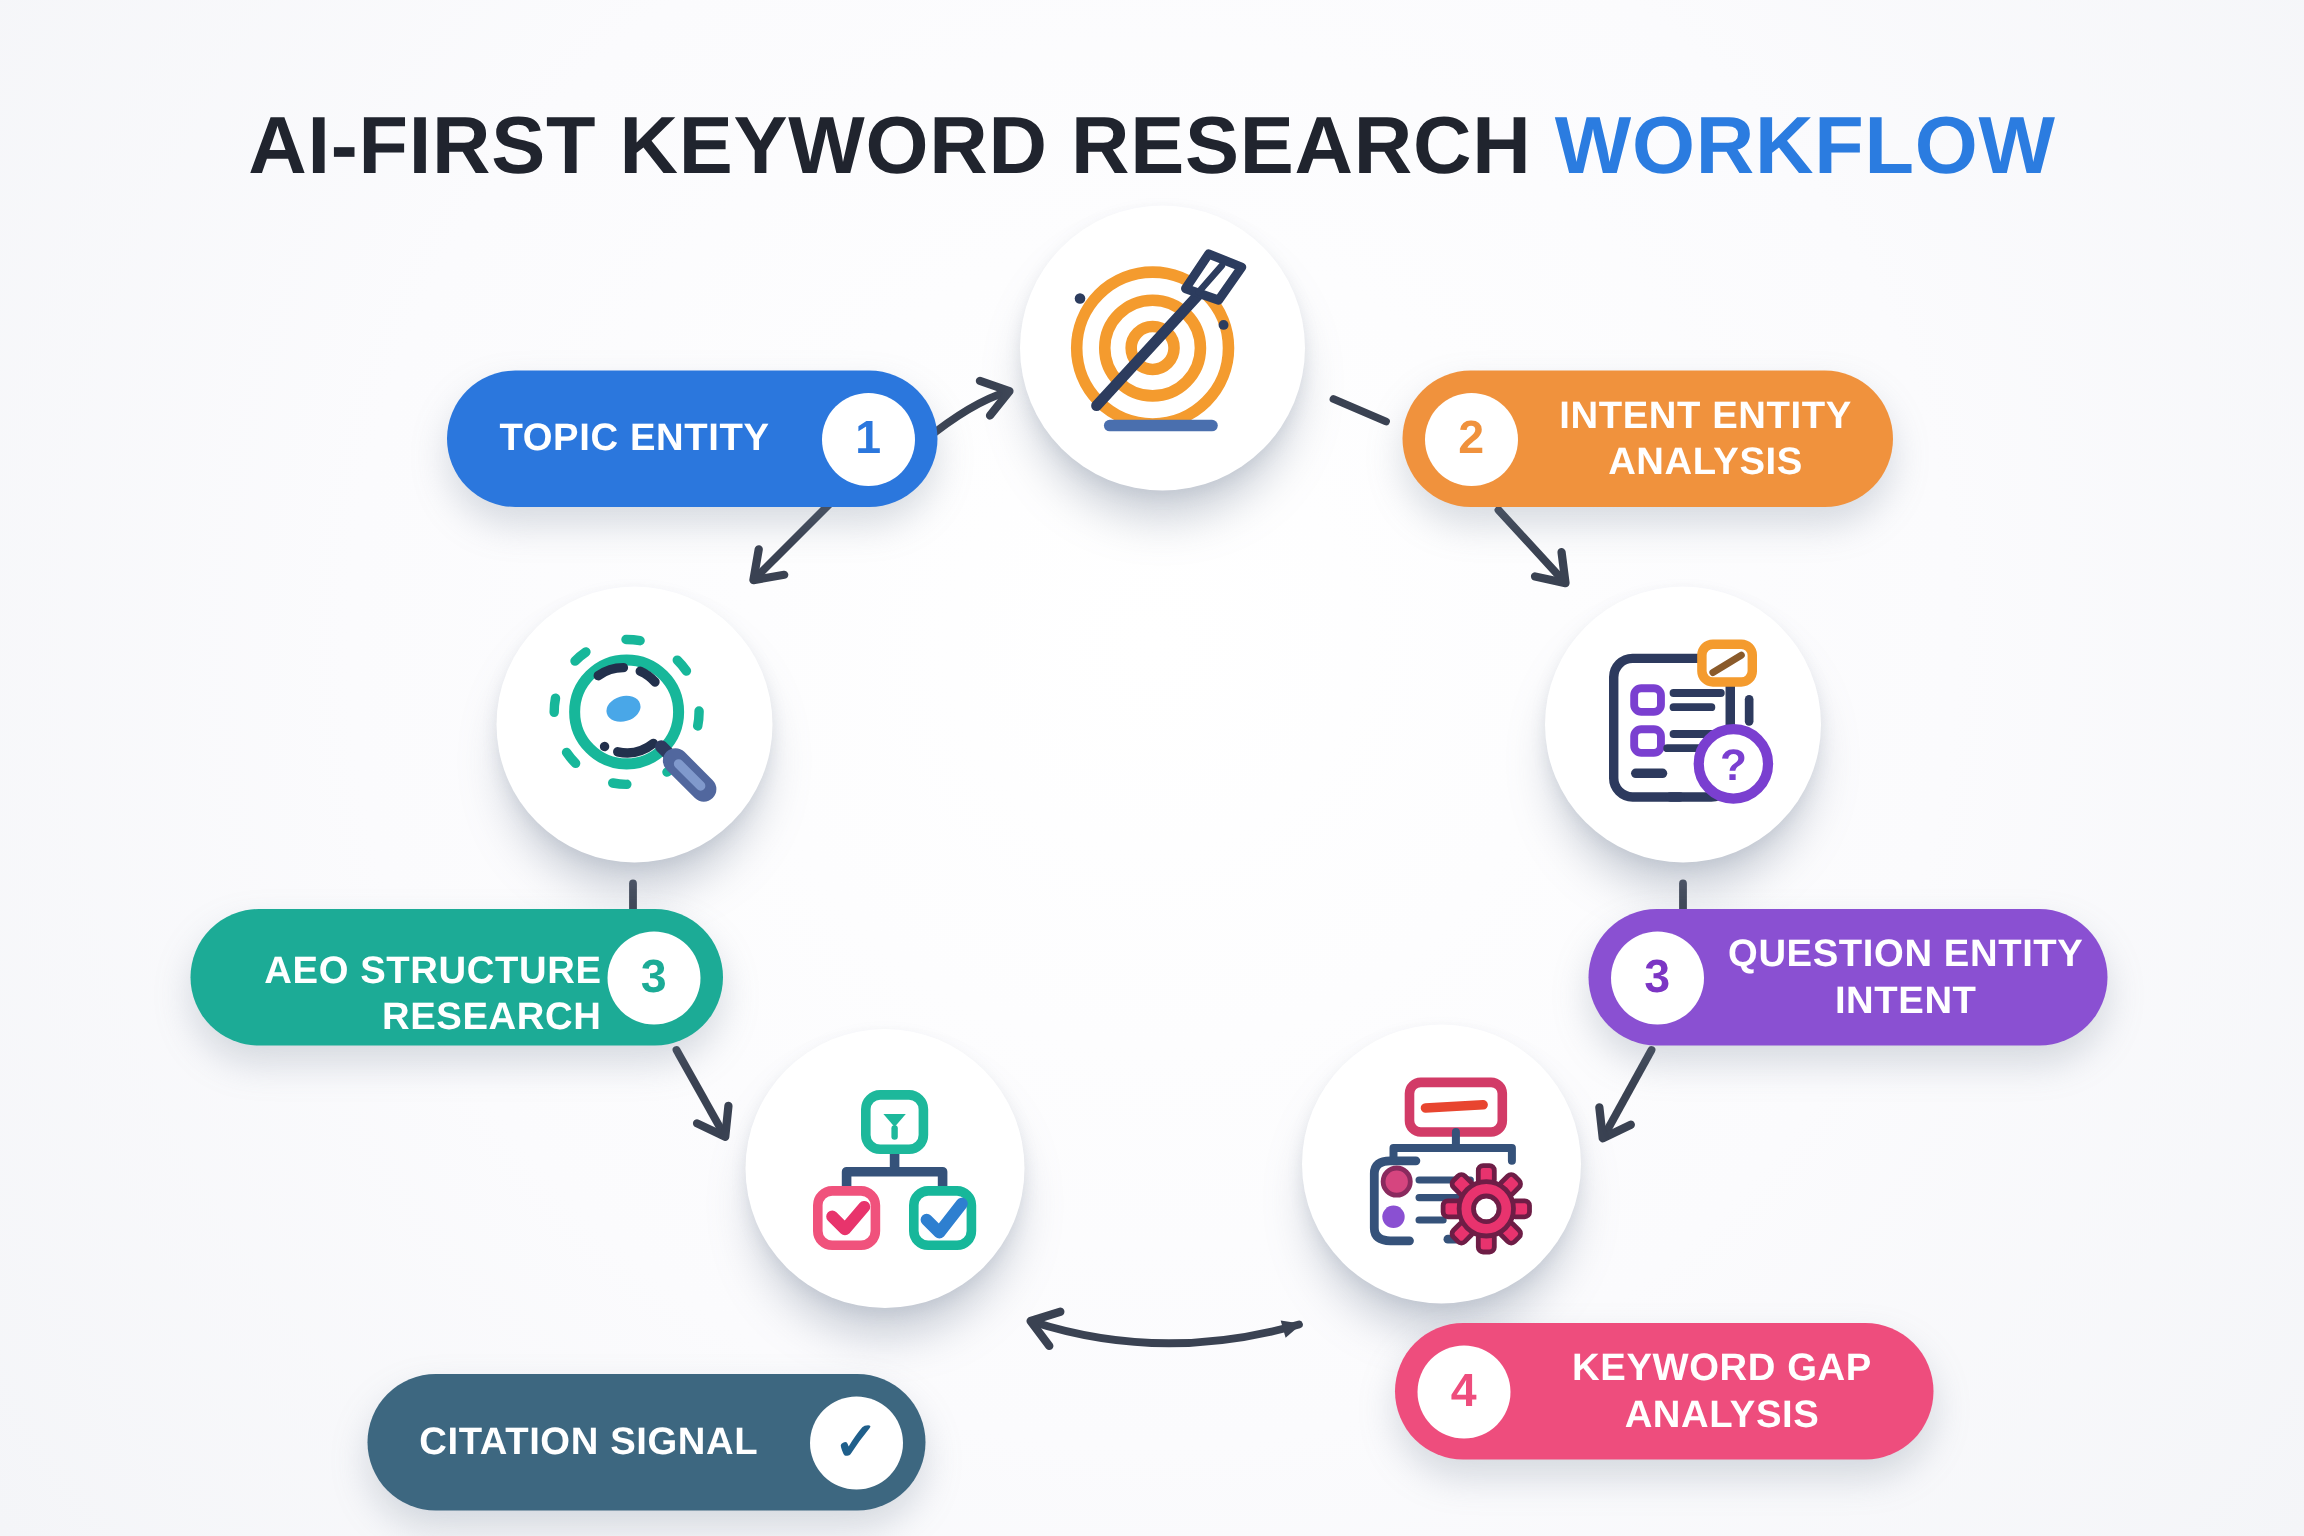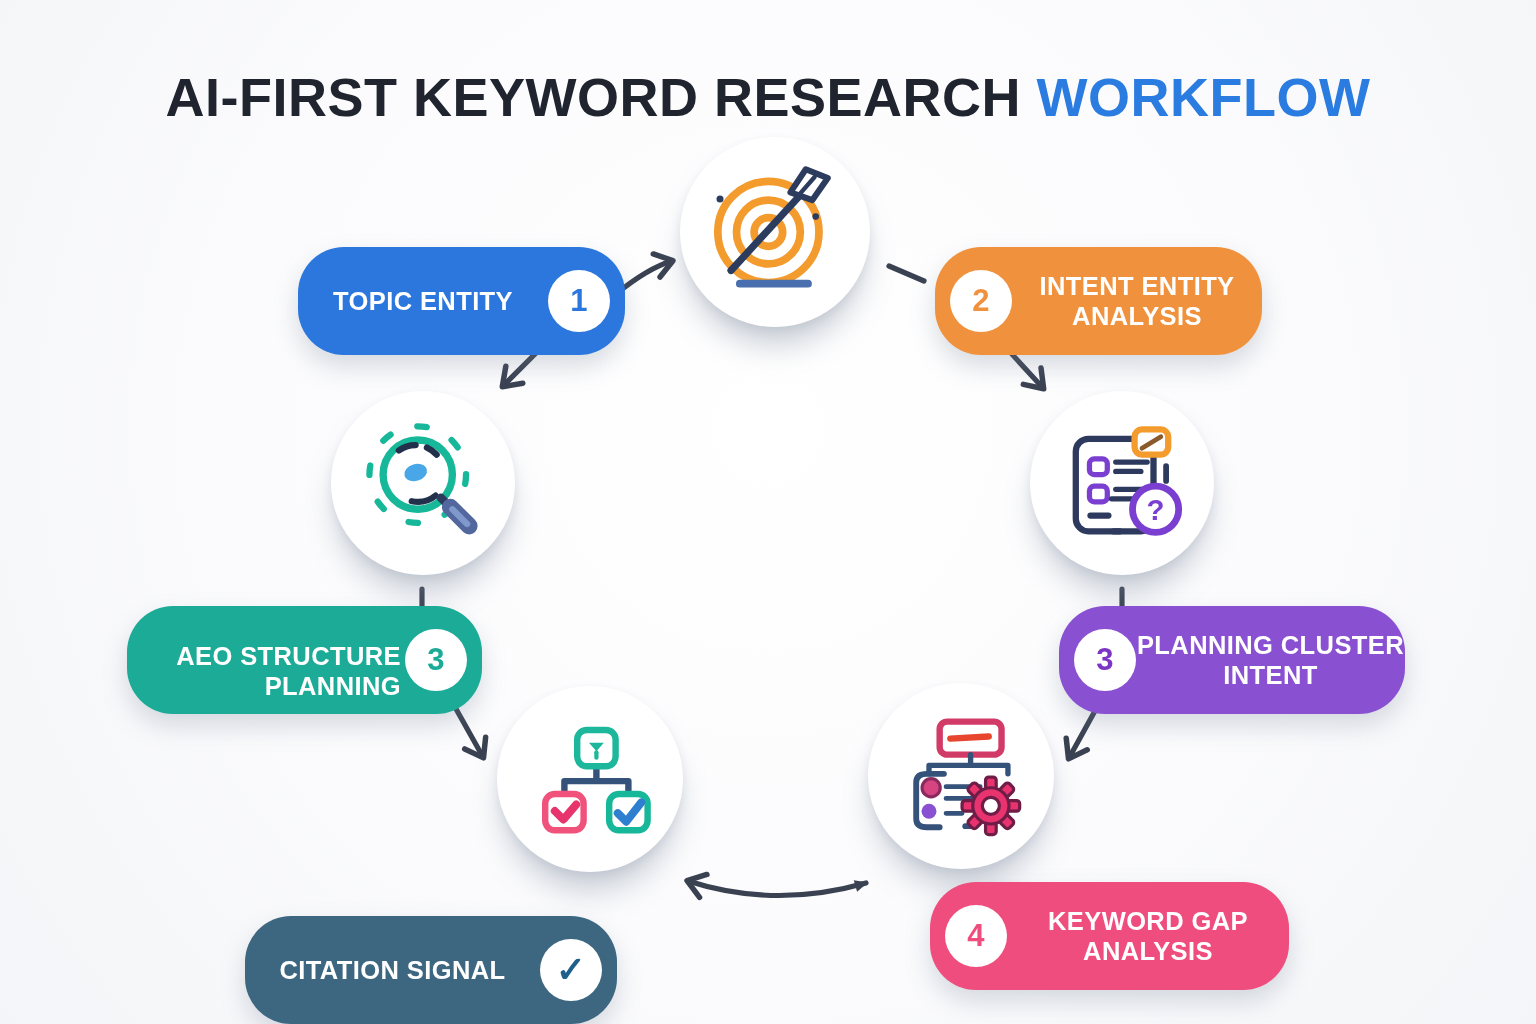"TOPIC ENTITY" .pill { height: 108px -> 91px }
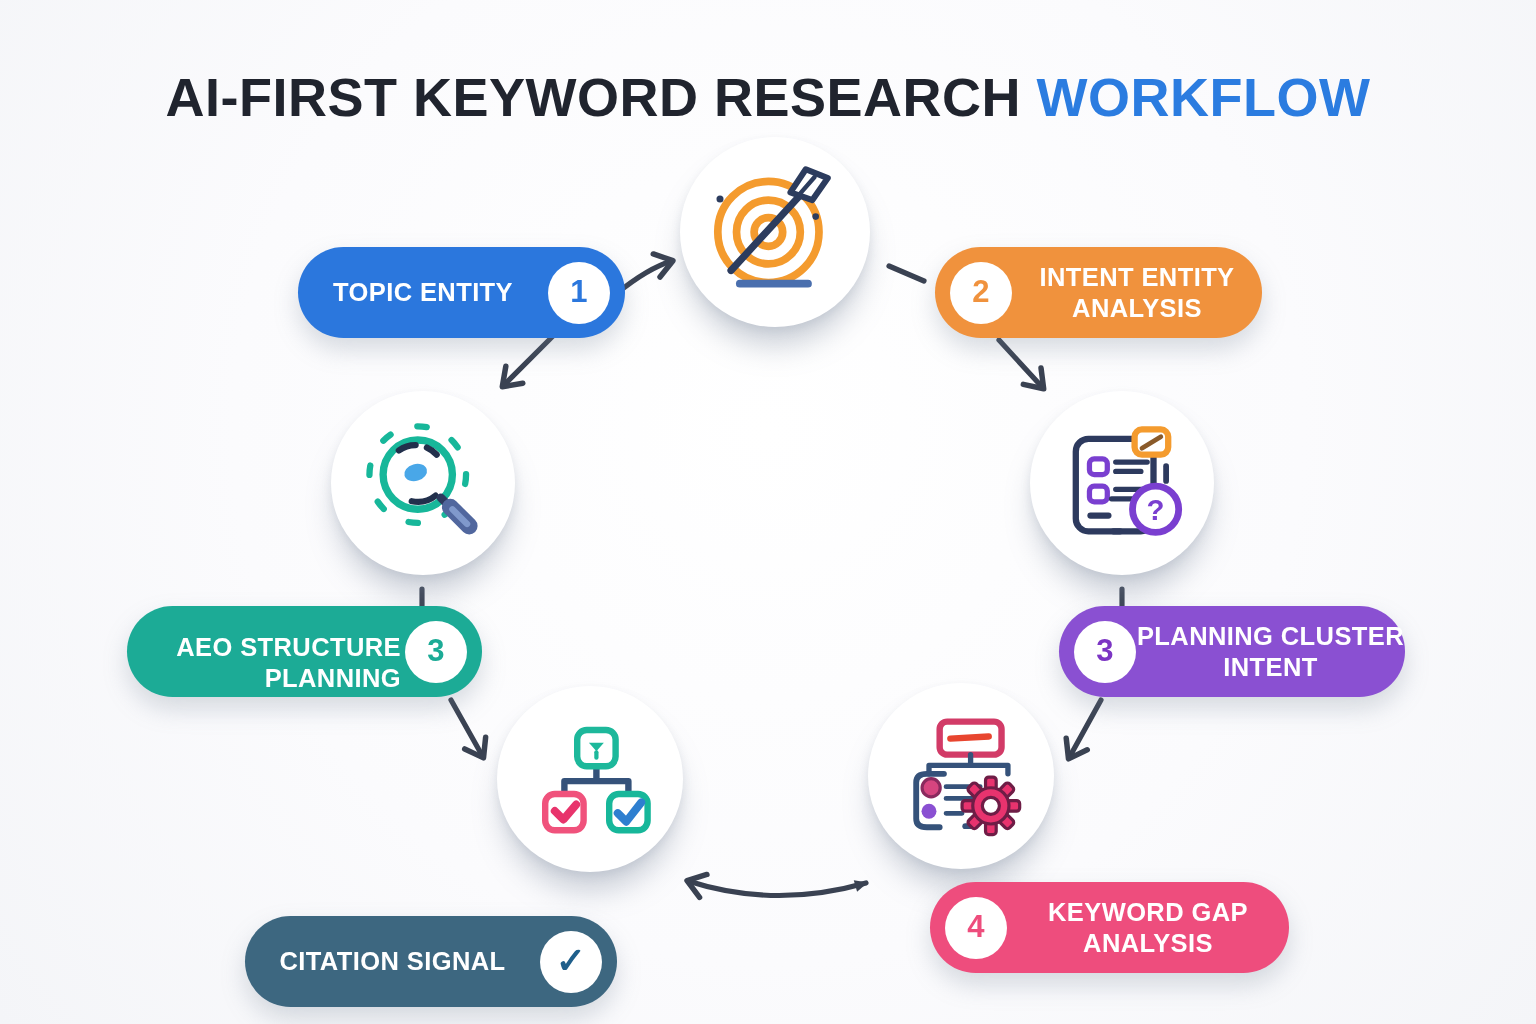"PLANNING CLUSTER" div { text: PLANNING CLUSTER -> QUESTION ENTITY }
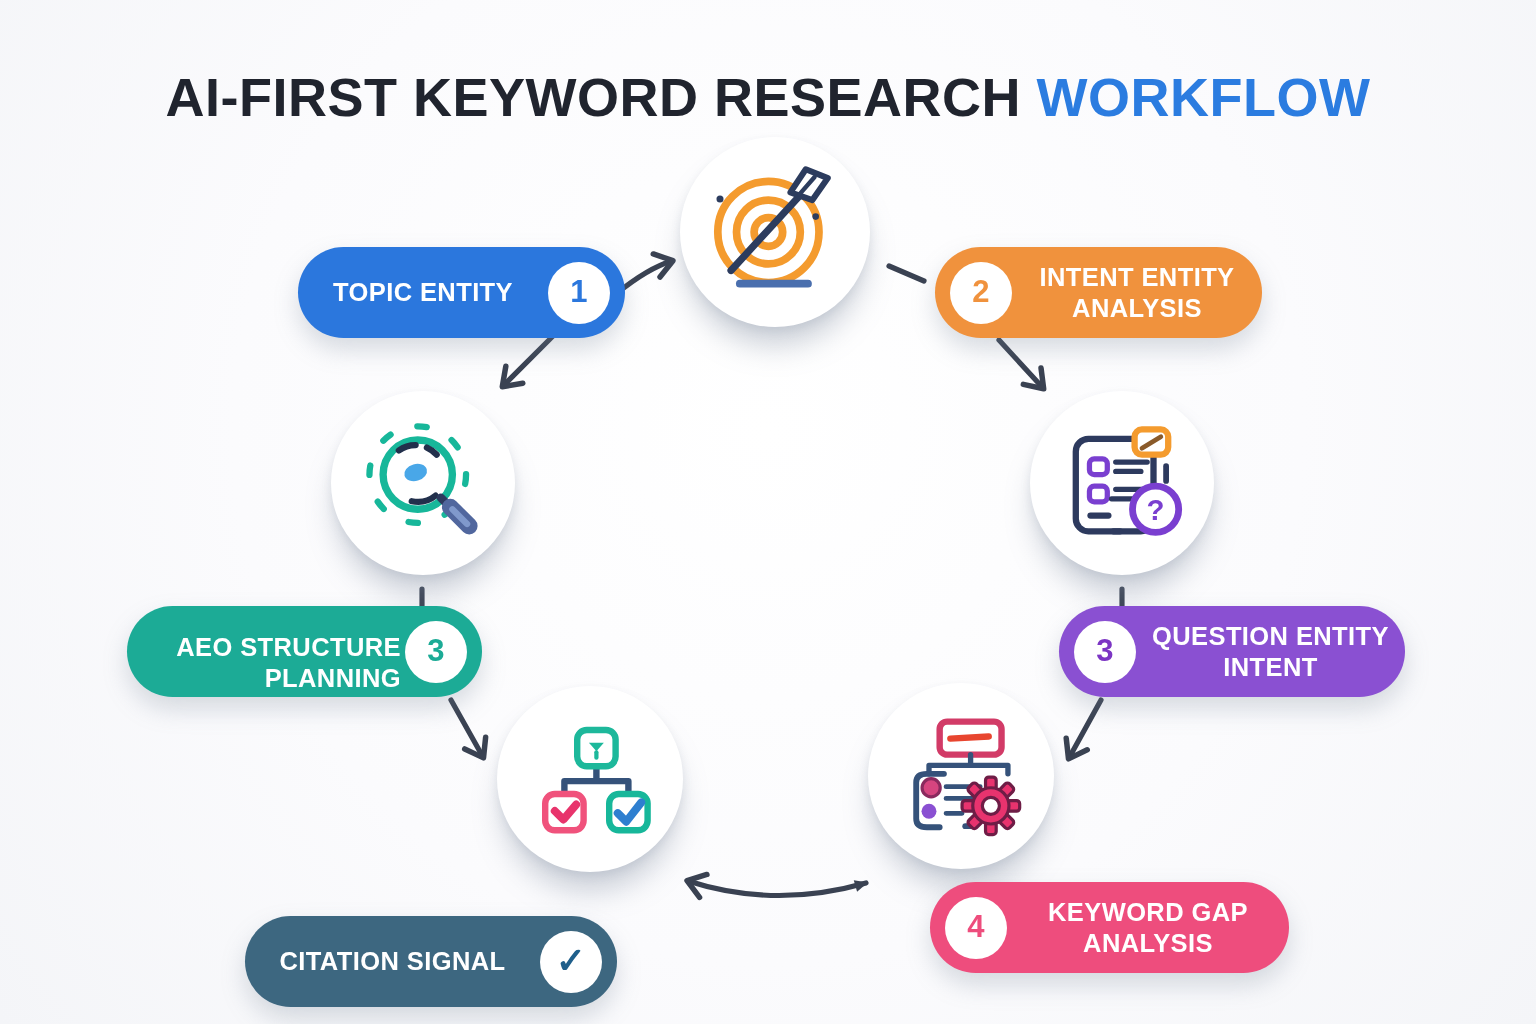"PLANNING" div { text: PLANNING -> RESEARCH }
